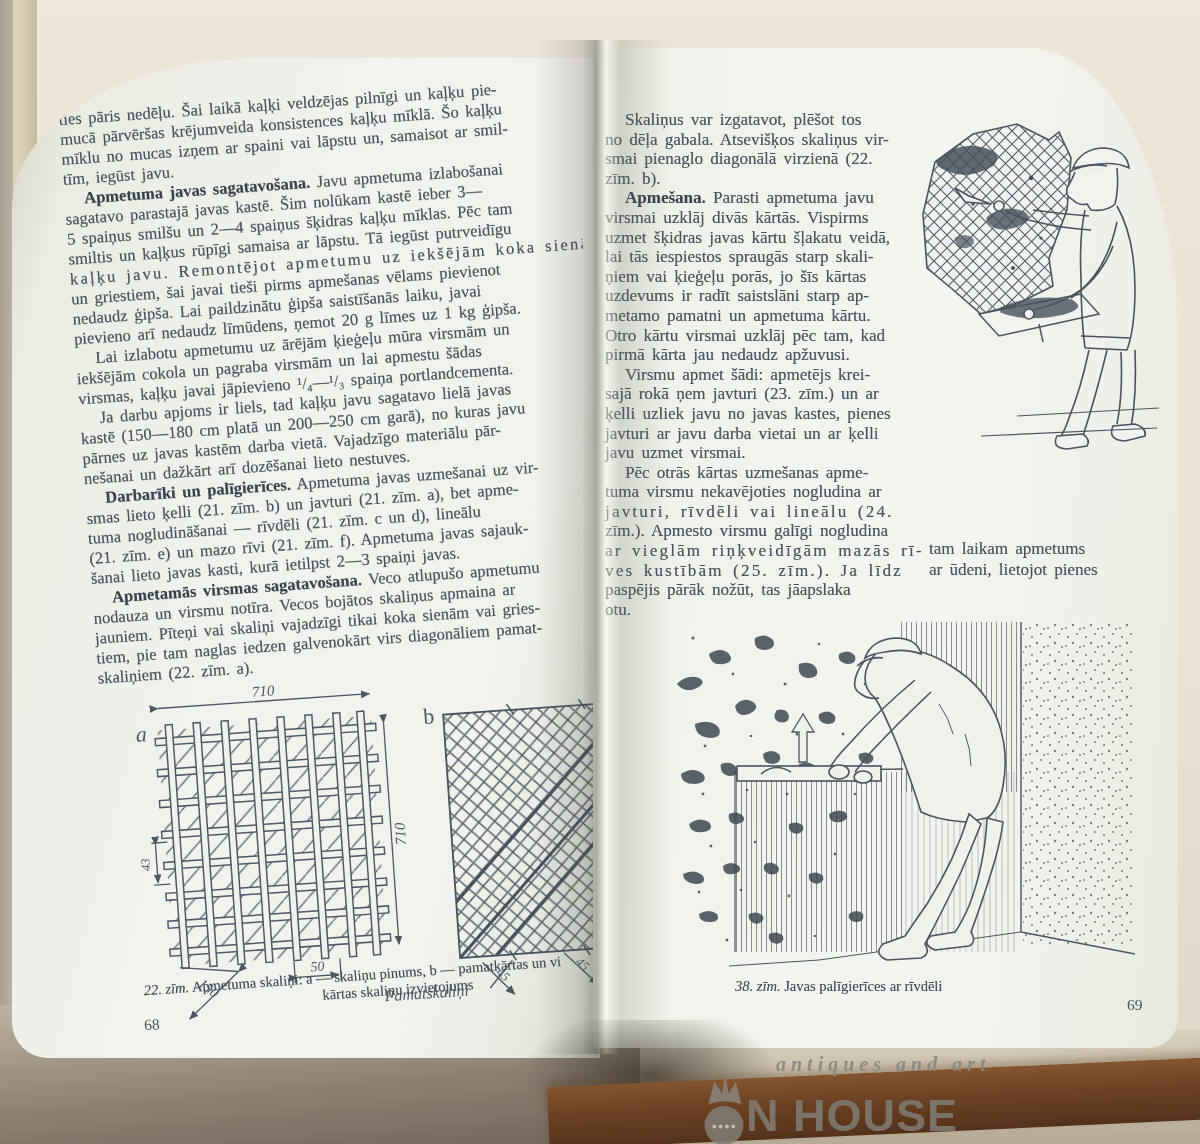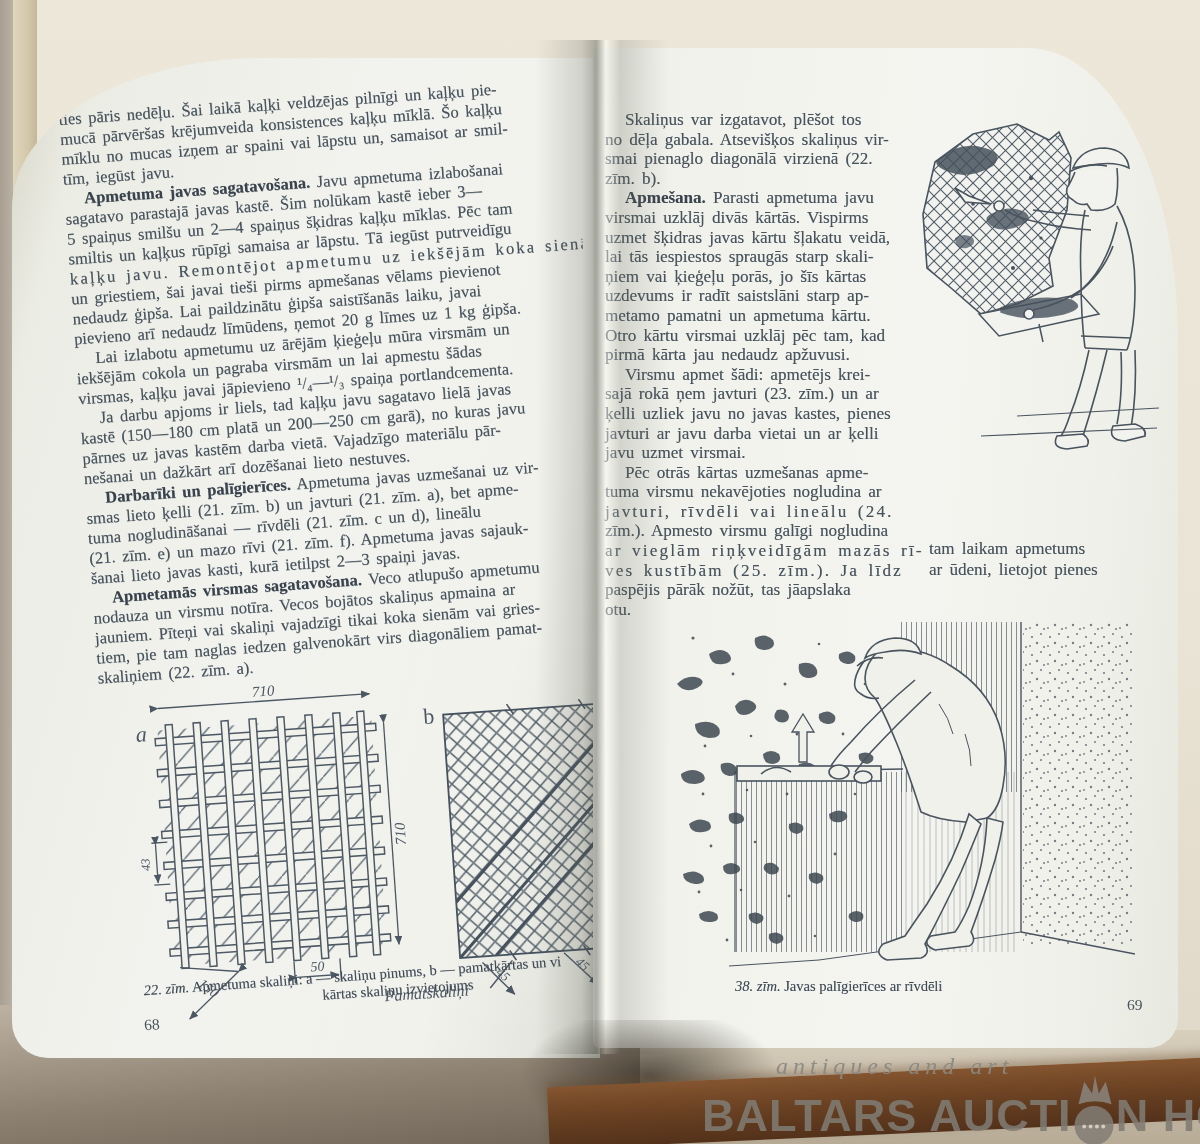"antiques and art" .wm-tag { font-size: 24px -> 20px; font-weight: none -> bold }
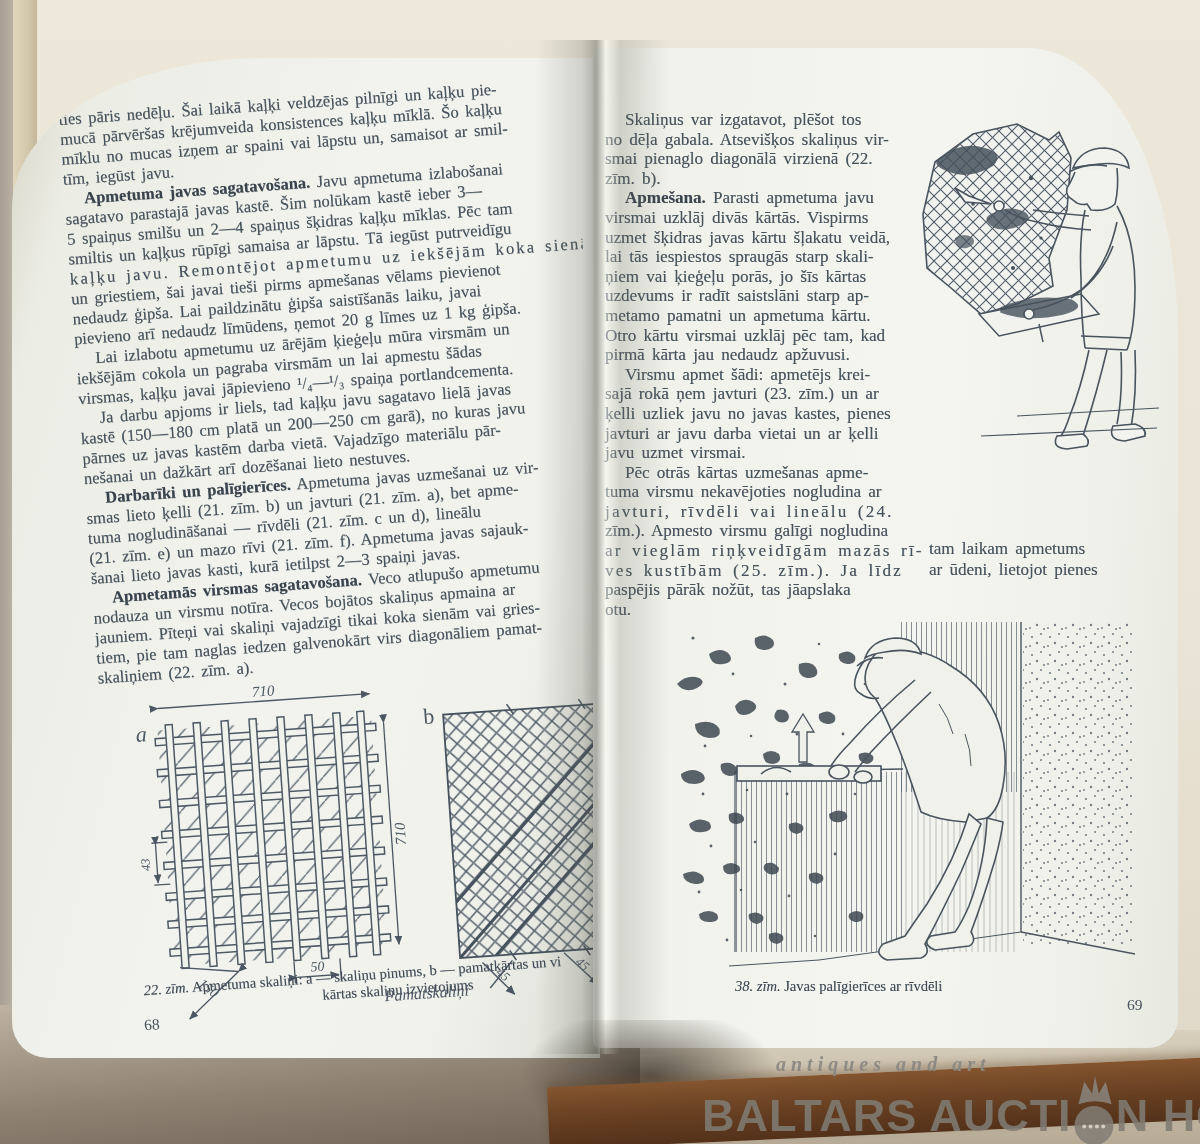"BALTARS AUCTI" span { html: <span>BALTARS AUCTI</span> -> none }
